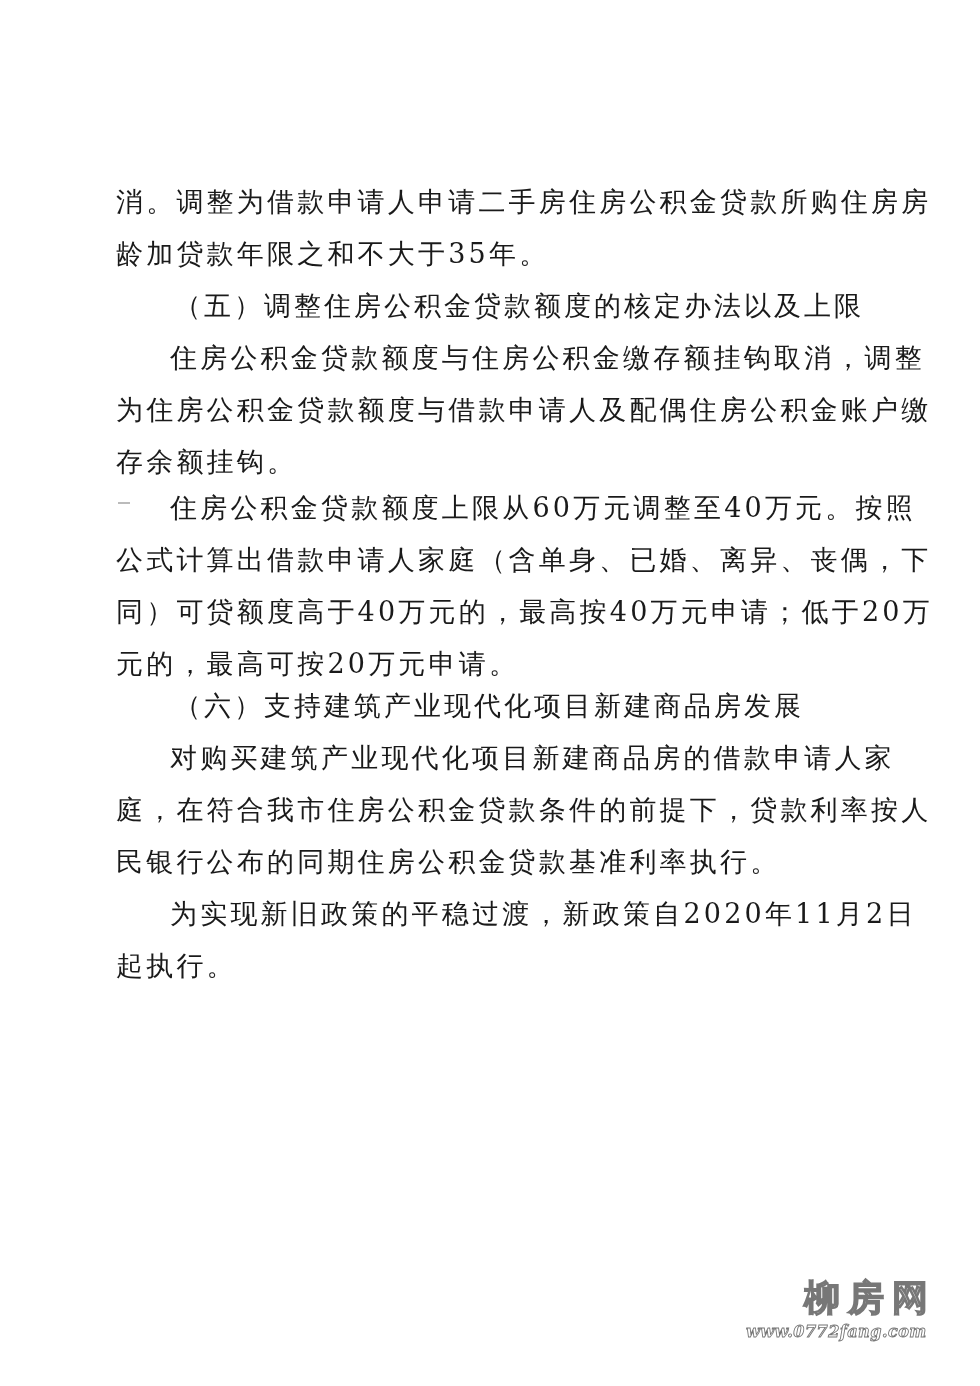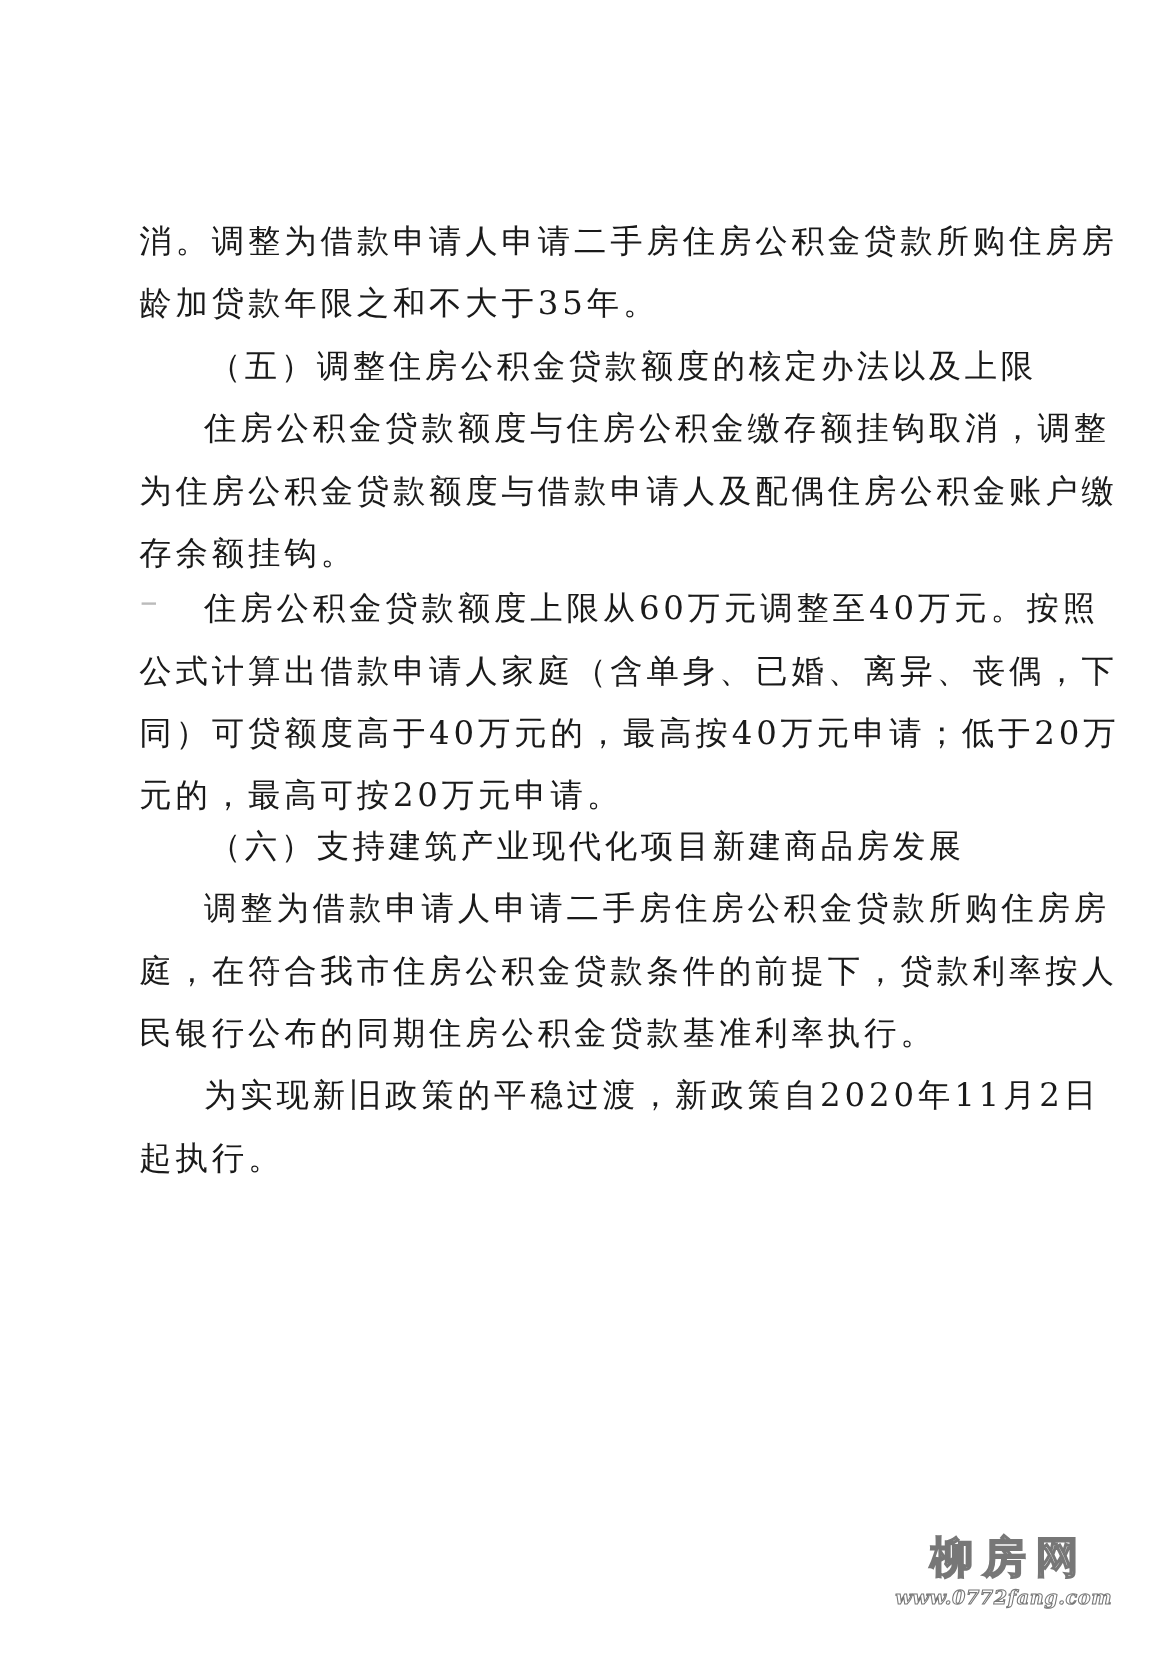"调整为借款申请人申请二手房住房公积金贷款所购住房房" div.line { text: 调整为借款申请人申请二手房住房公积金贷款所购住房房 -> 对购买建筑产业现代化项目新建商品房的借款申请人家 }
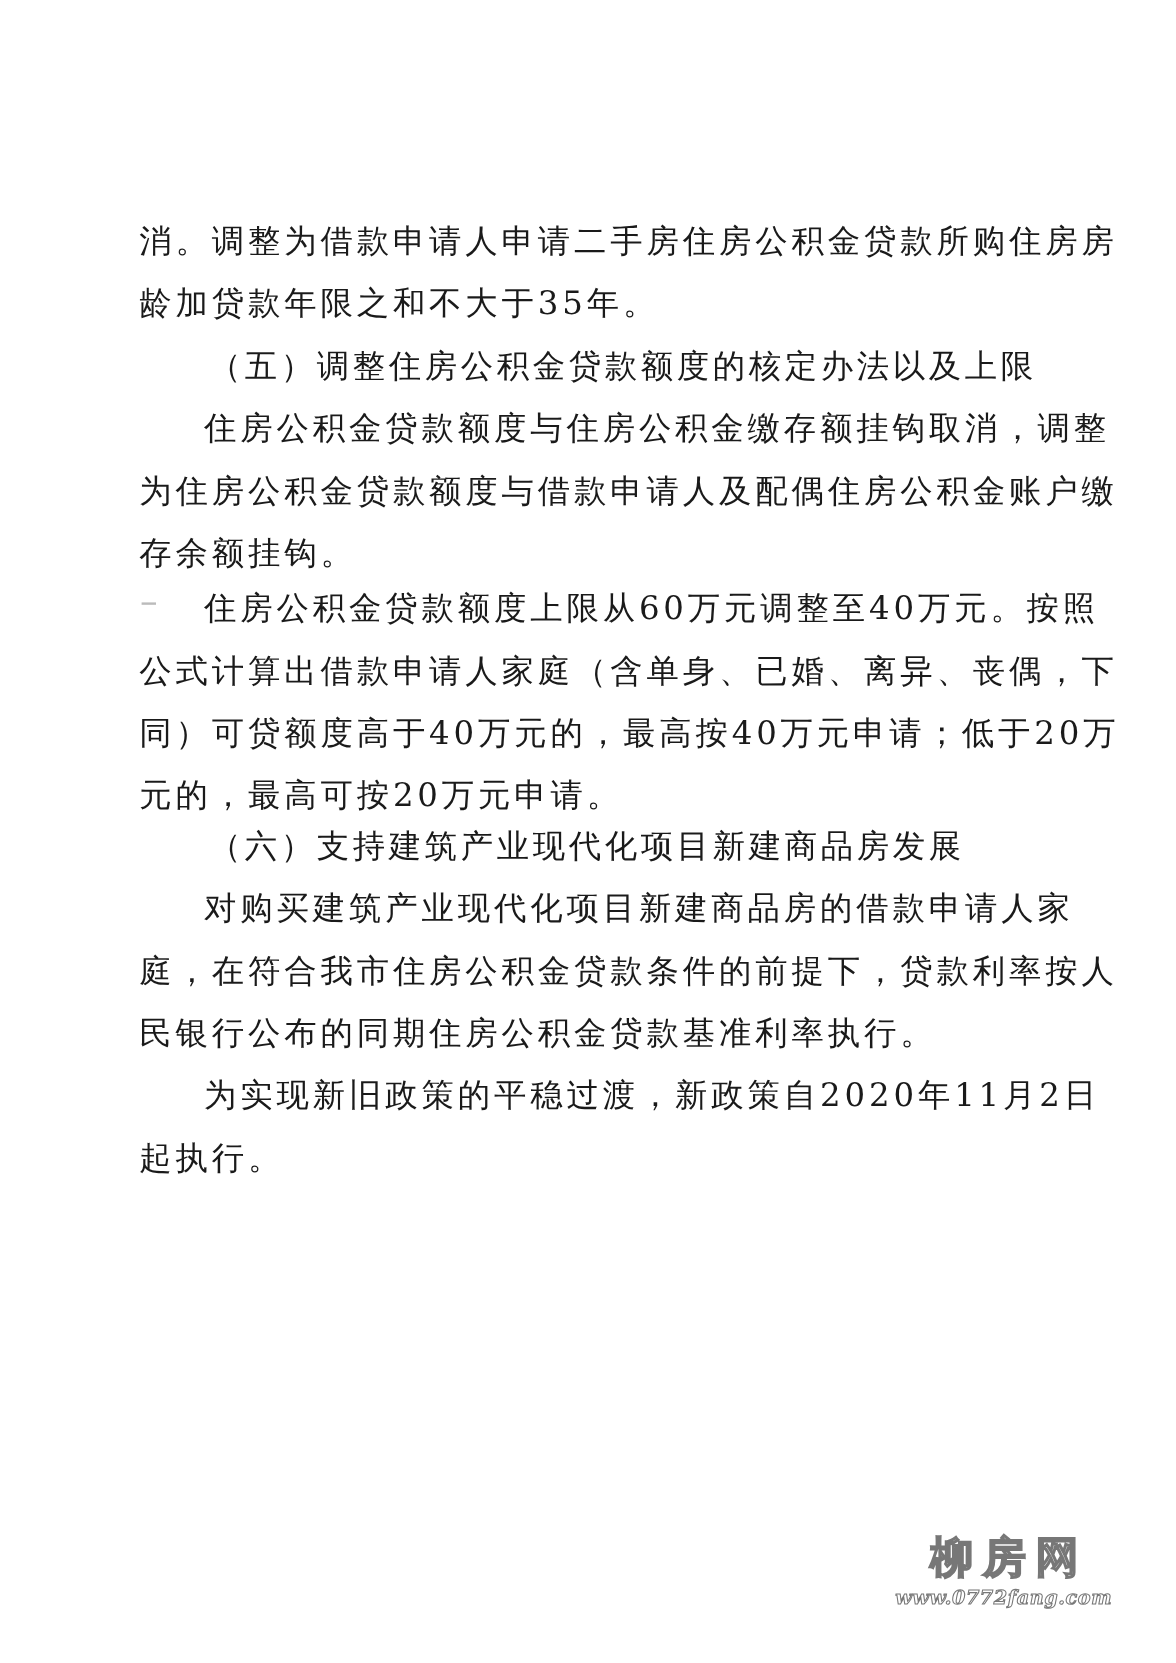"柳房网" .wm-title { text-align: center -> right }
